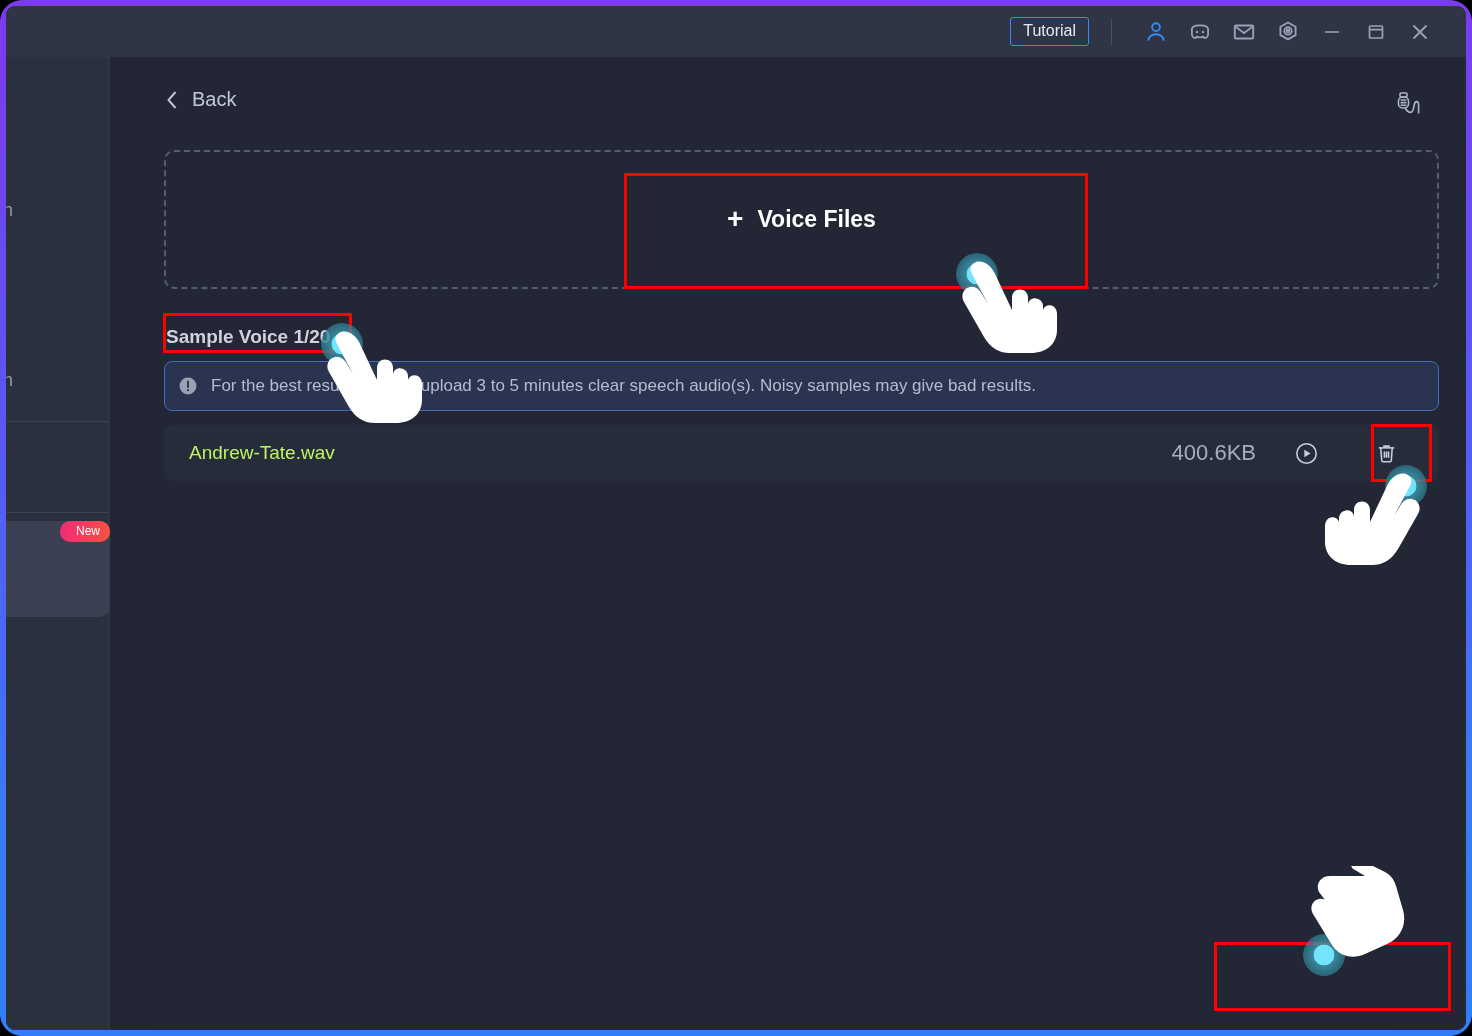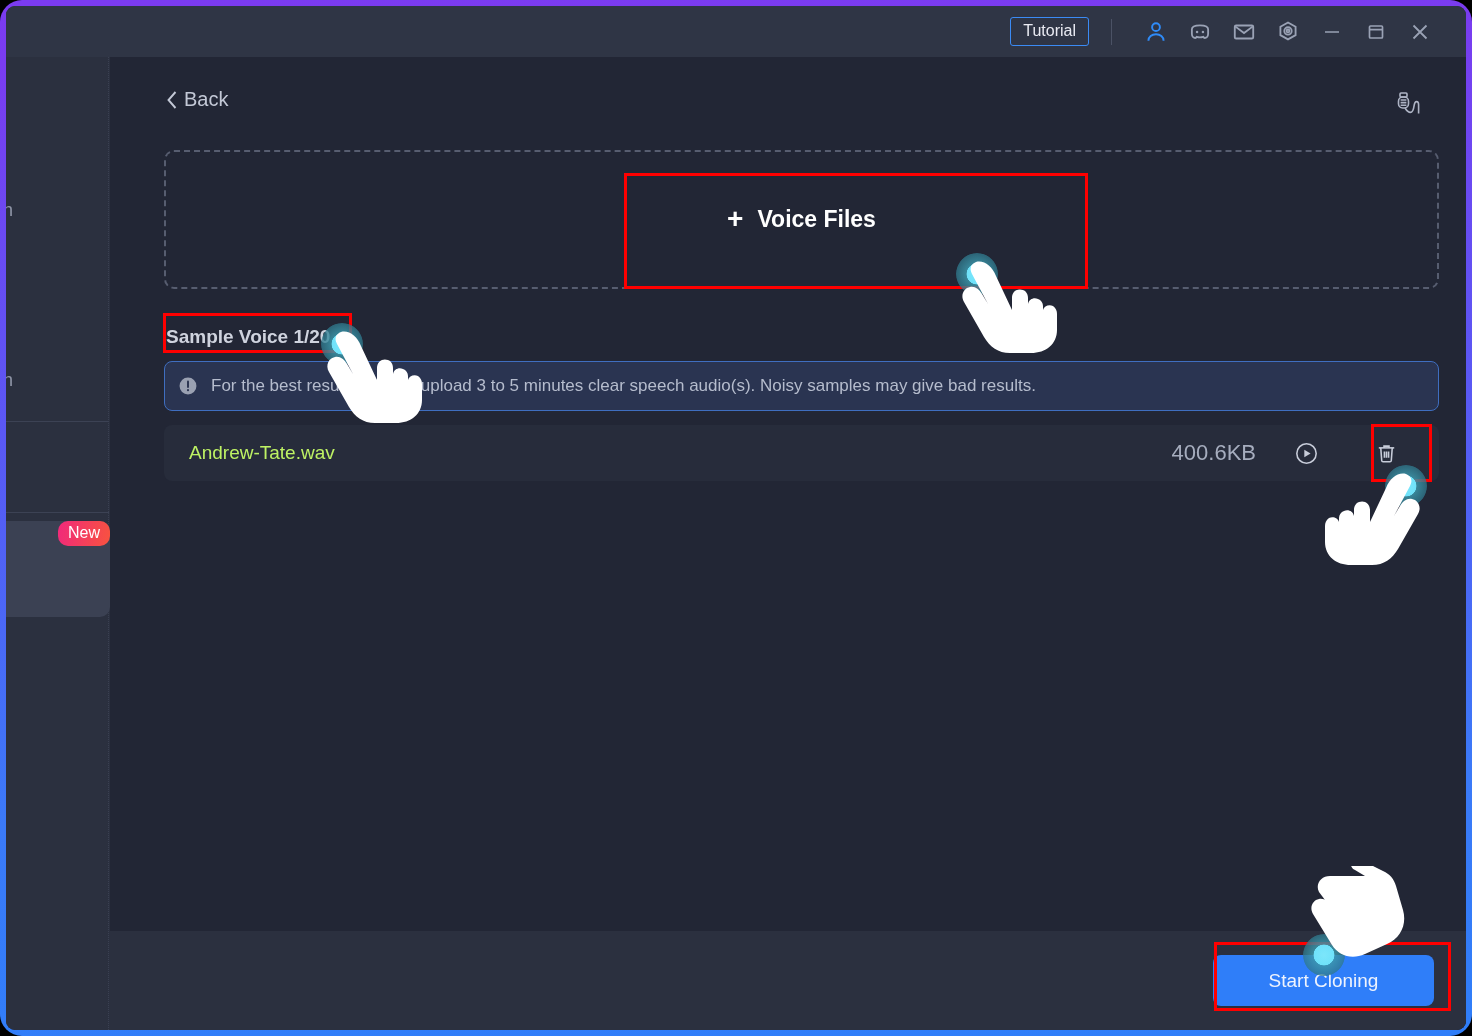"Back" #back-button { gap: 4px -> 12px }
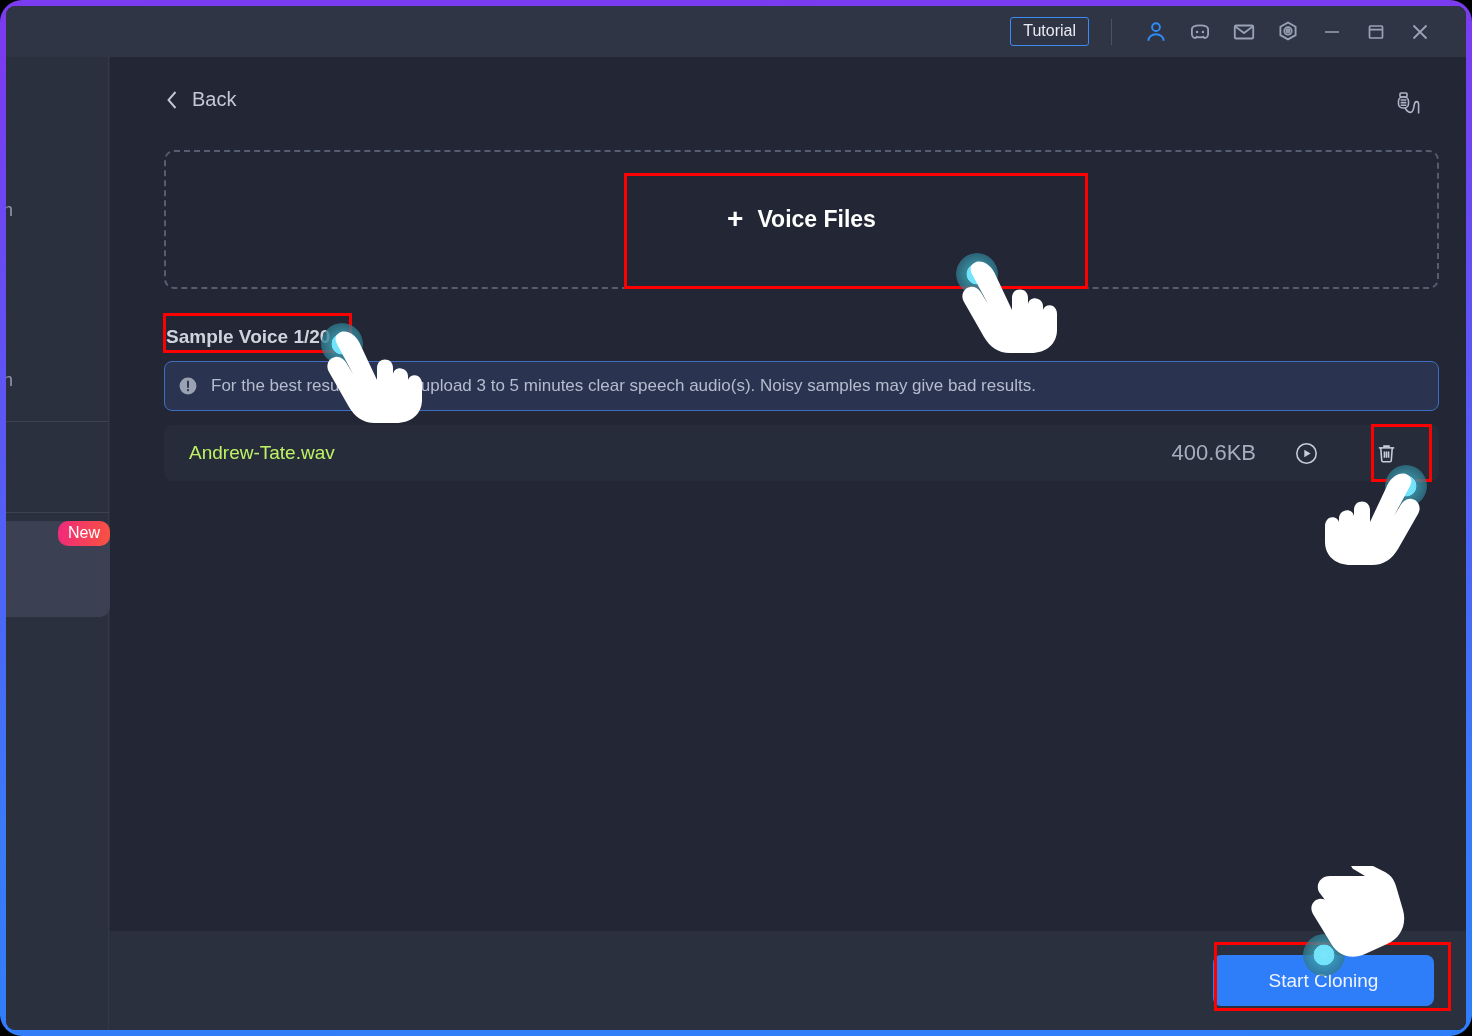"New" #new-badge { font-size: 16px -> 12px; padding: 3px 10px 4px 10px -> 3px 10px 4px 16px }
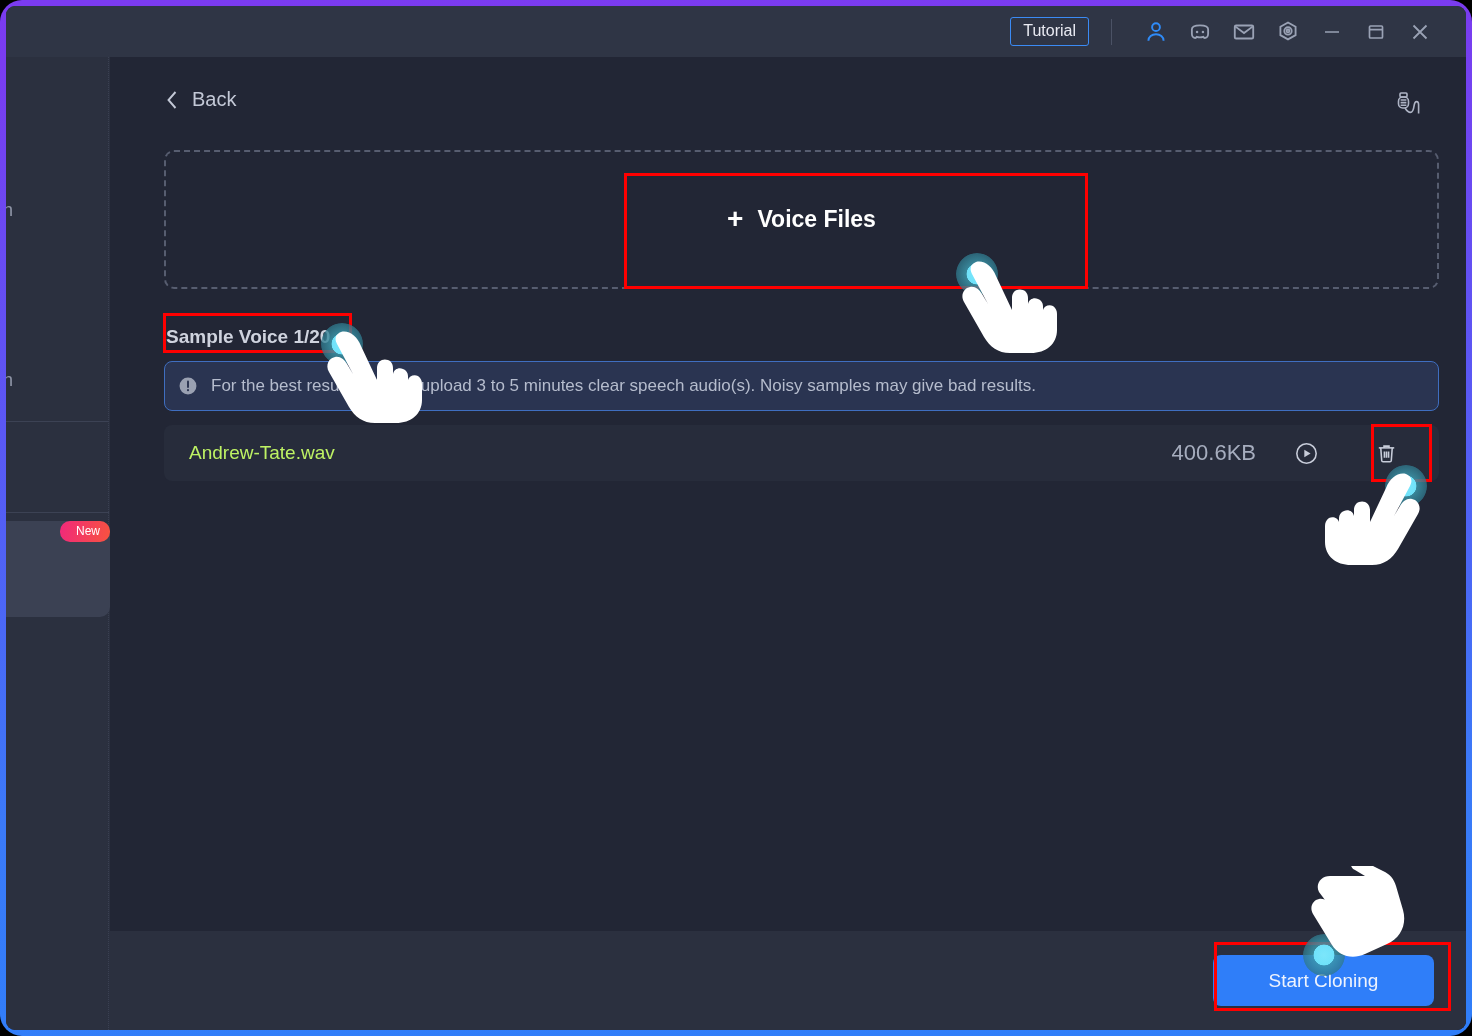"Start Cloning" div { html: <div> <div>Start Cloning</div> </div> -> none }
